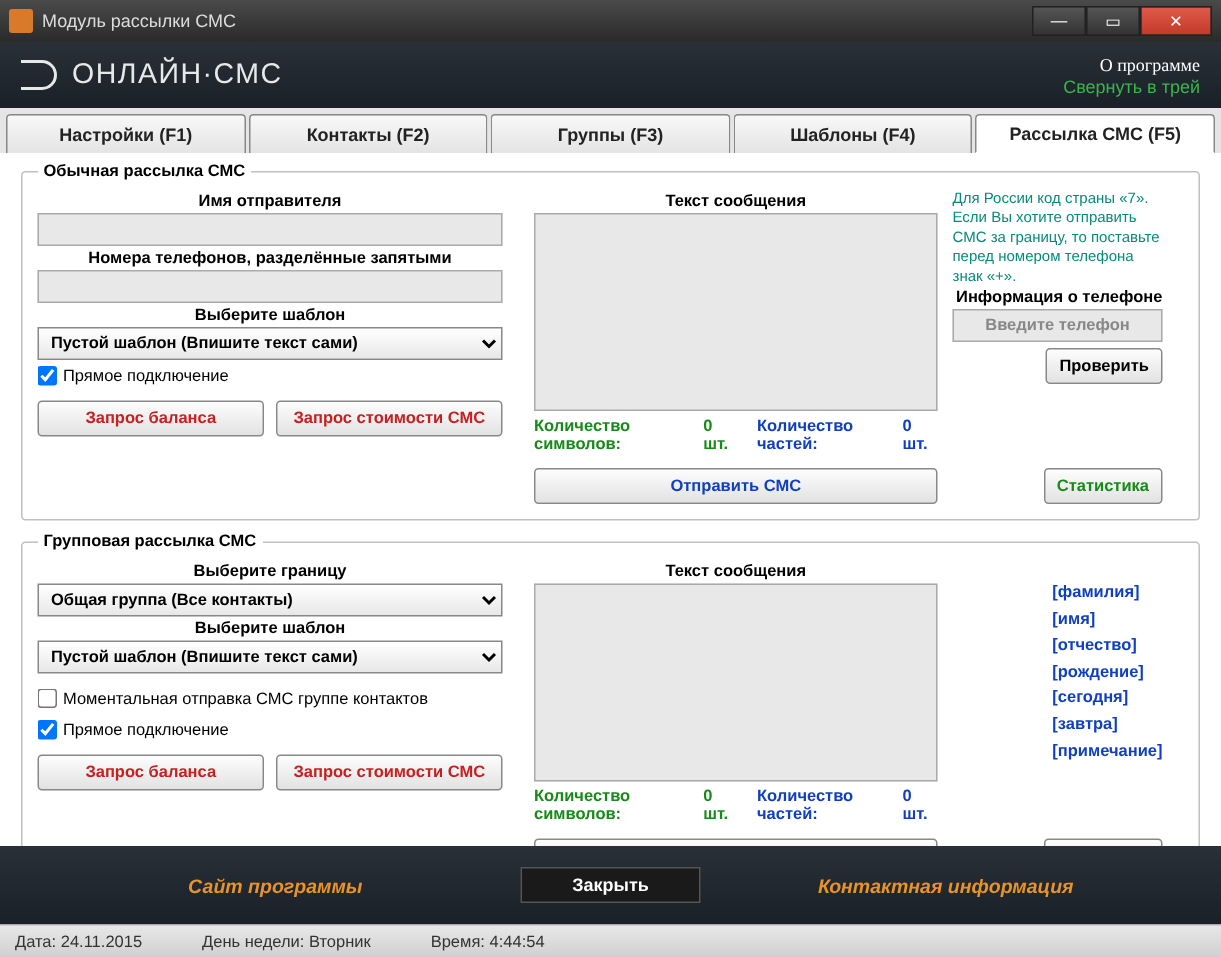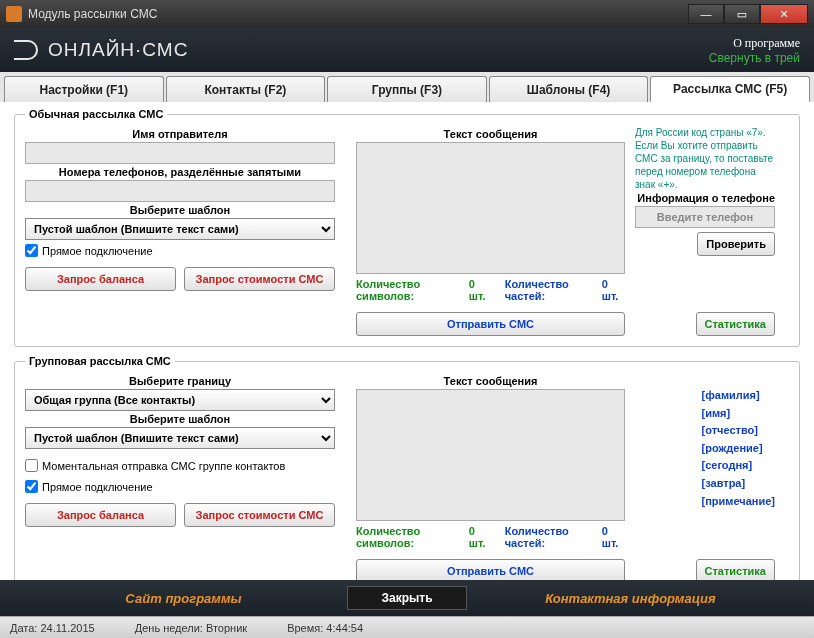"Сайт программы" .footer { height: 36px -> 52px }
